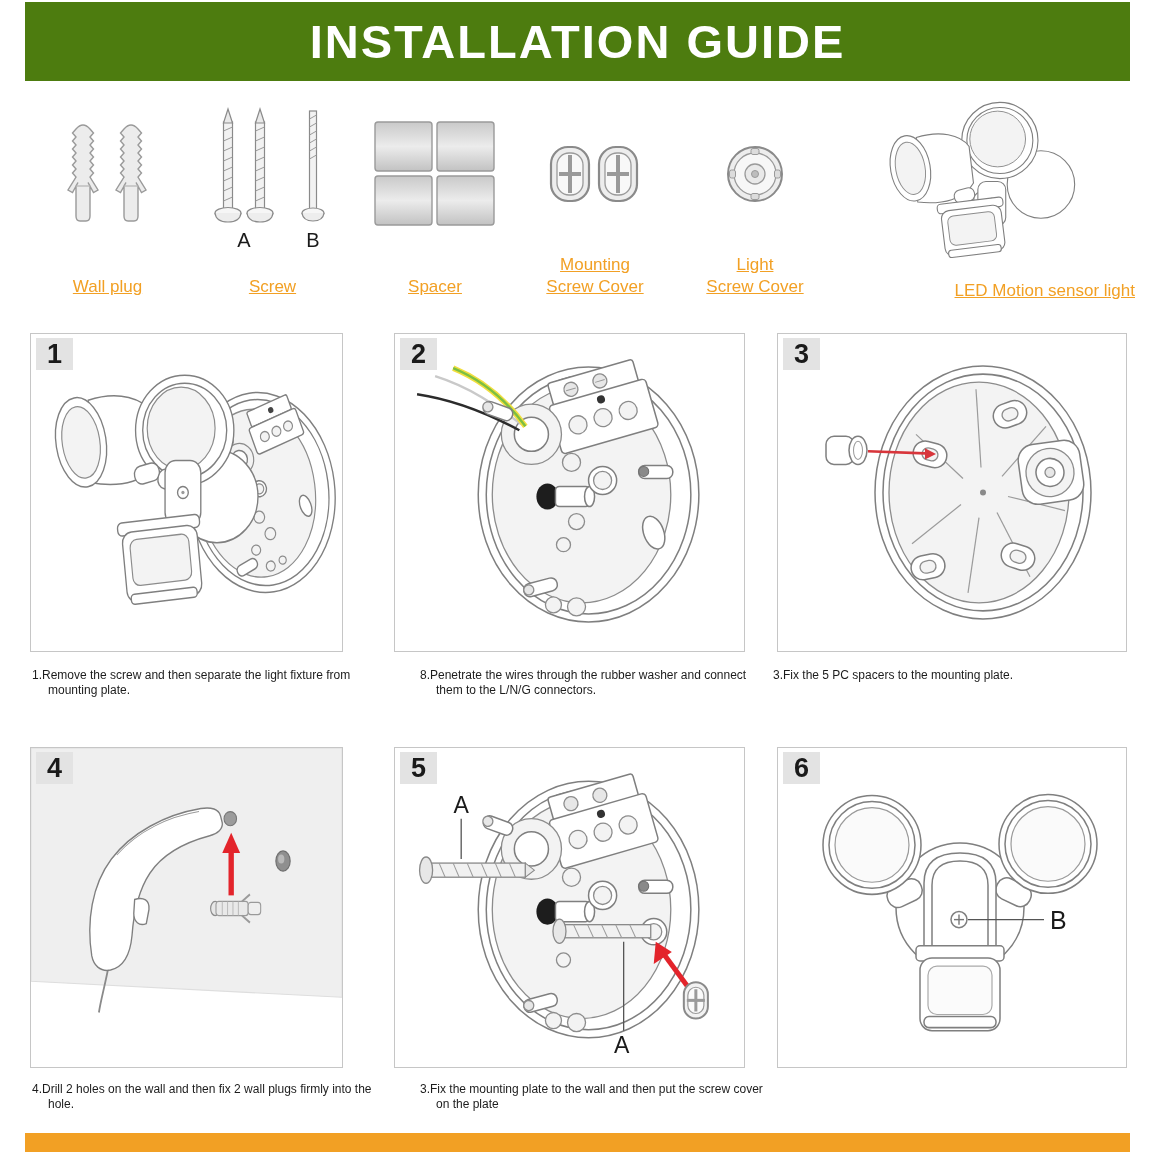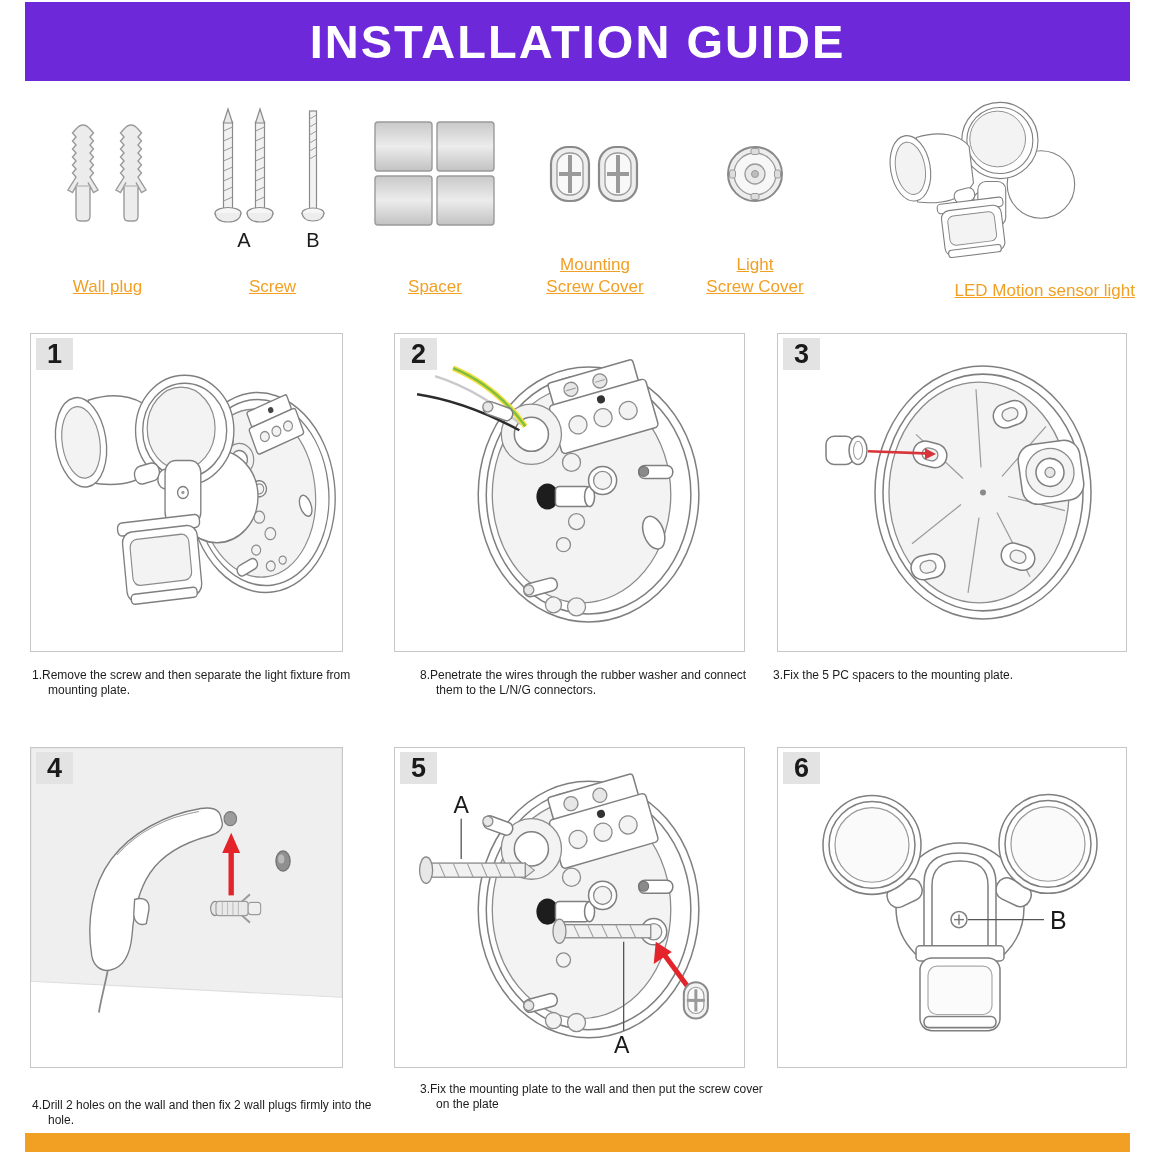"INSTALLATION GUIDE" .banner { background: #6d28d9 -> #4d7c0f }
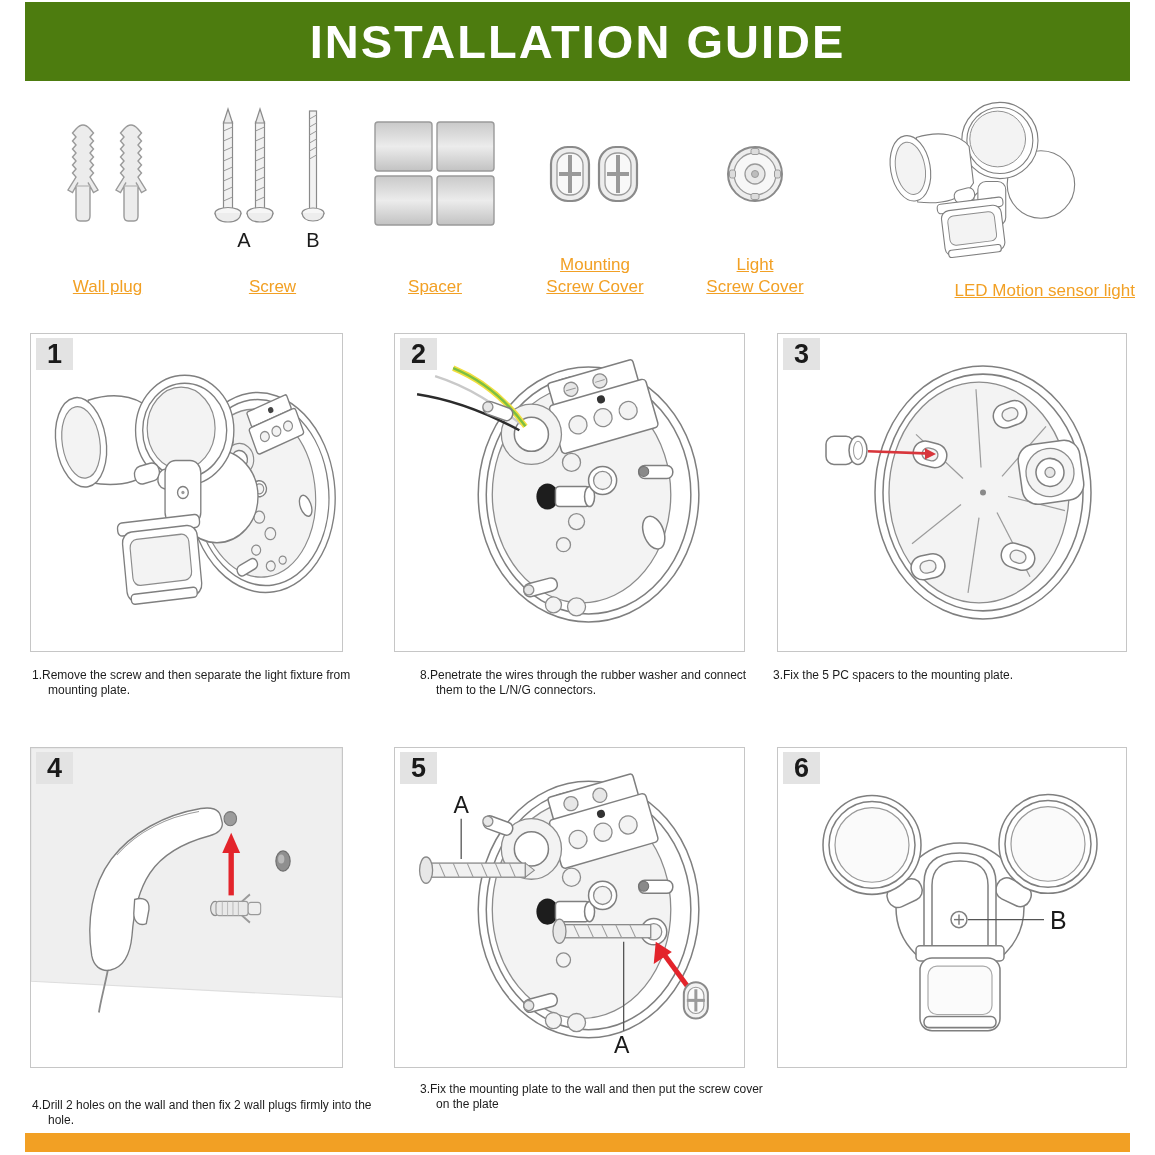"4.Drill 2 holes on the" #c4 { margin-top: 16px -> none }
